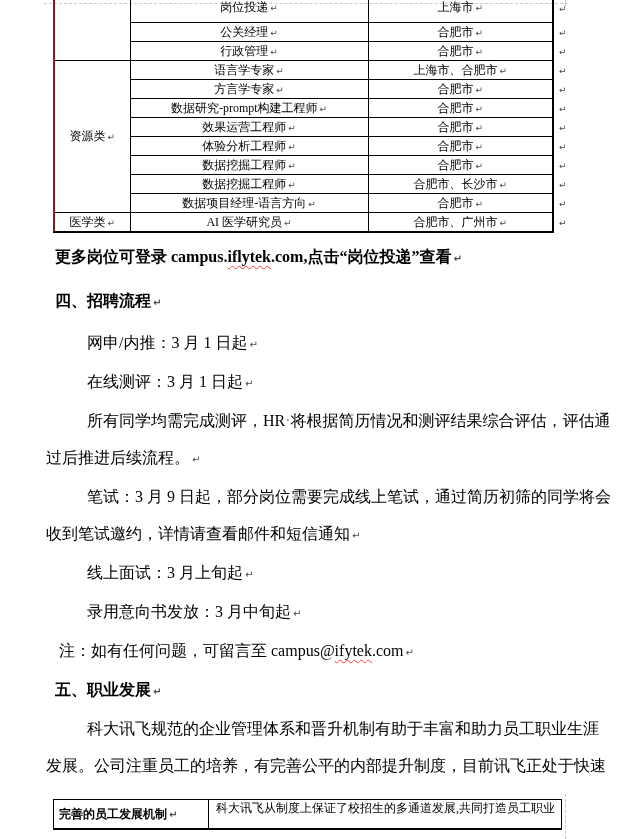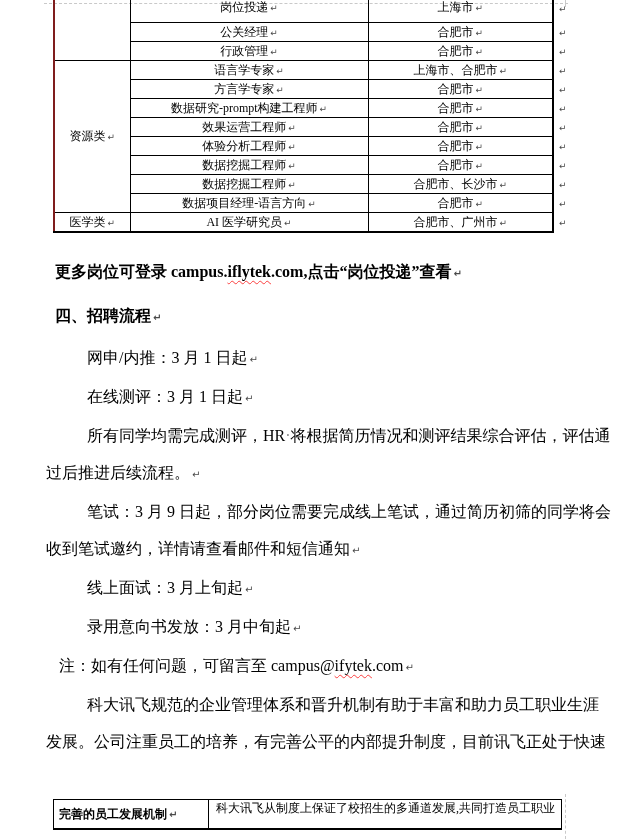"更多岗位可登录 campus.iflytek.com,点击“岗位投递”查看 ↵" .textflow { top: 253px -> 238px }
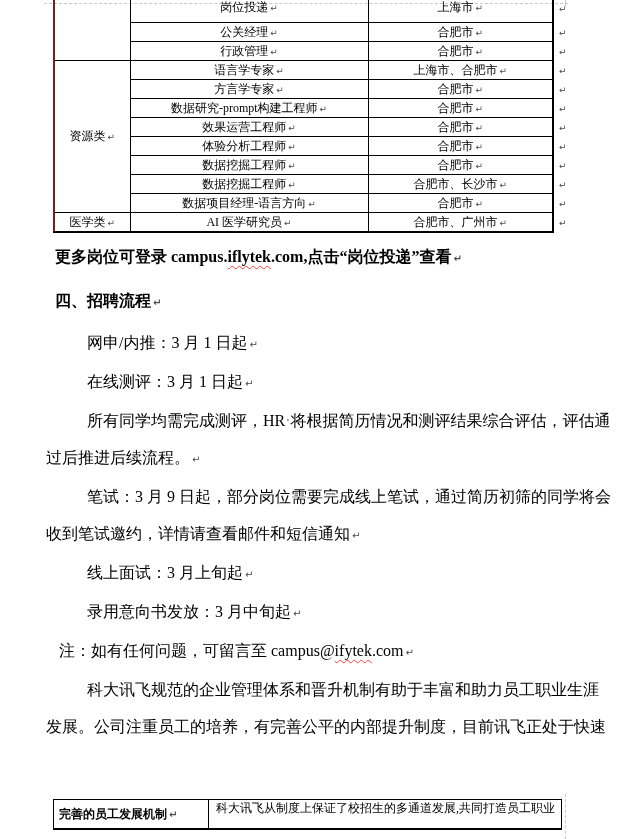"五、职业发展 ↵" div.ln { html: none -> <div><span>五、职业发展</span><span>↵</span></div> }
